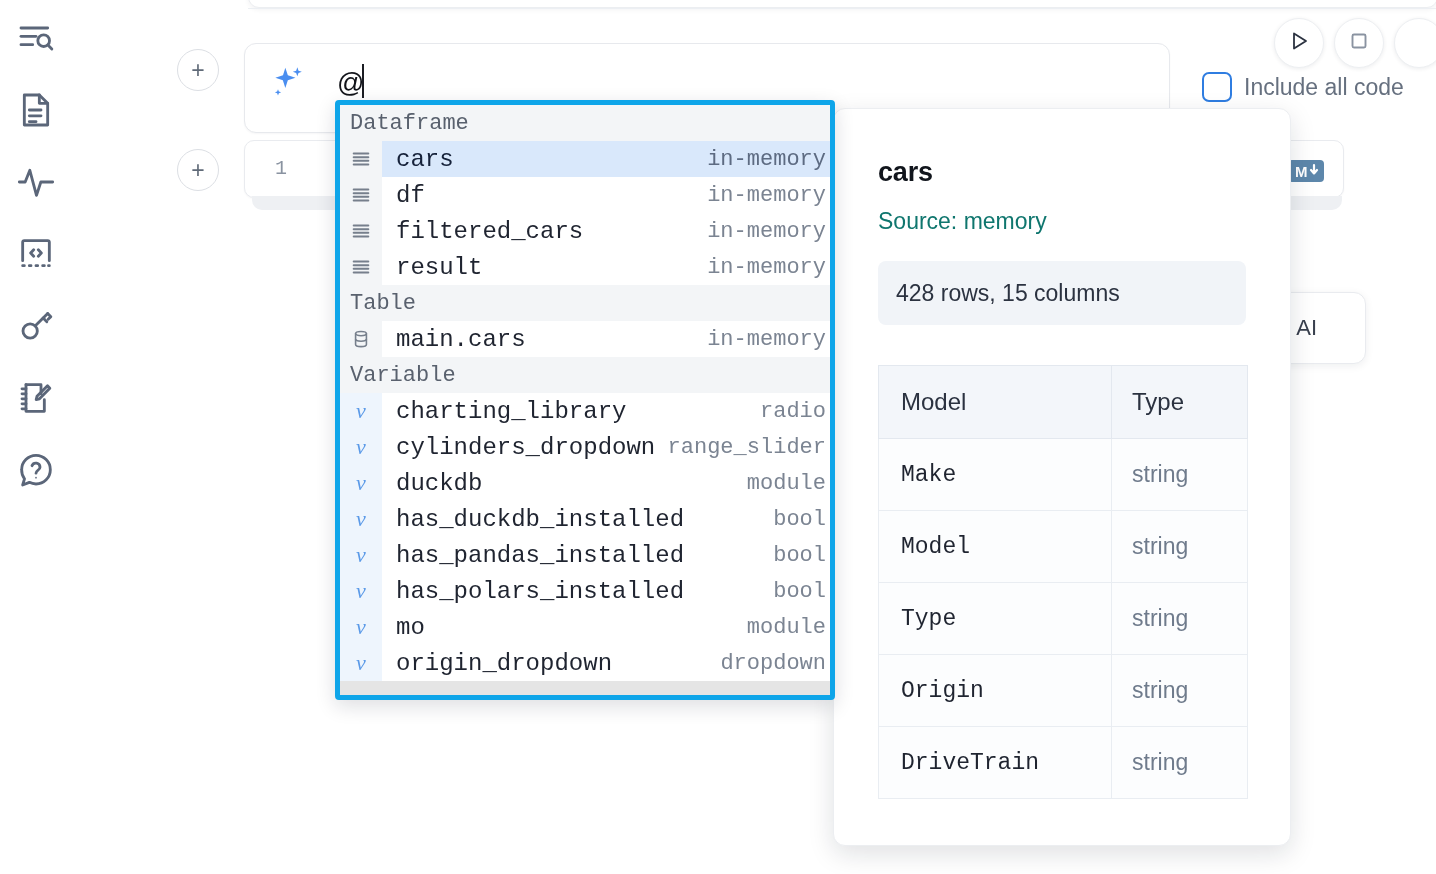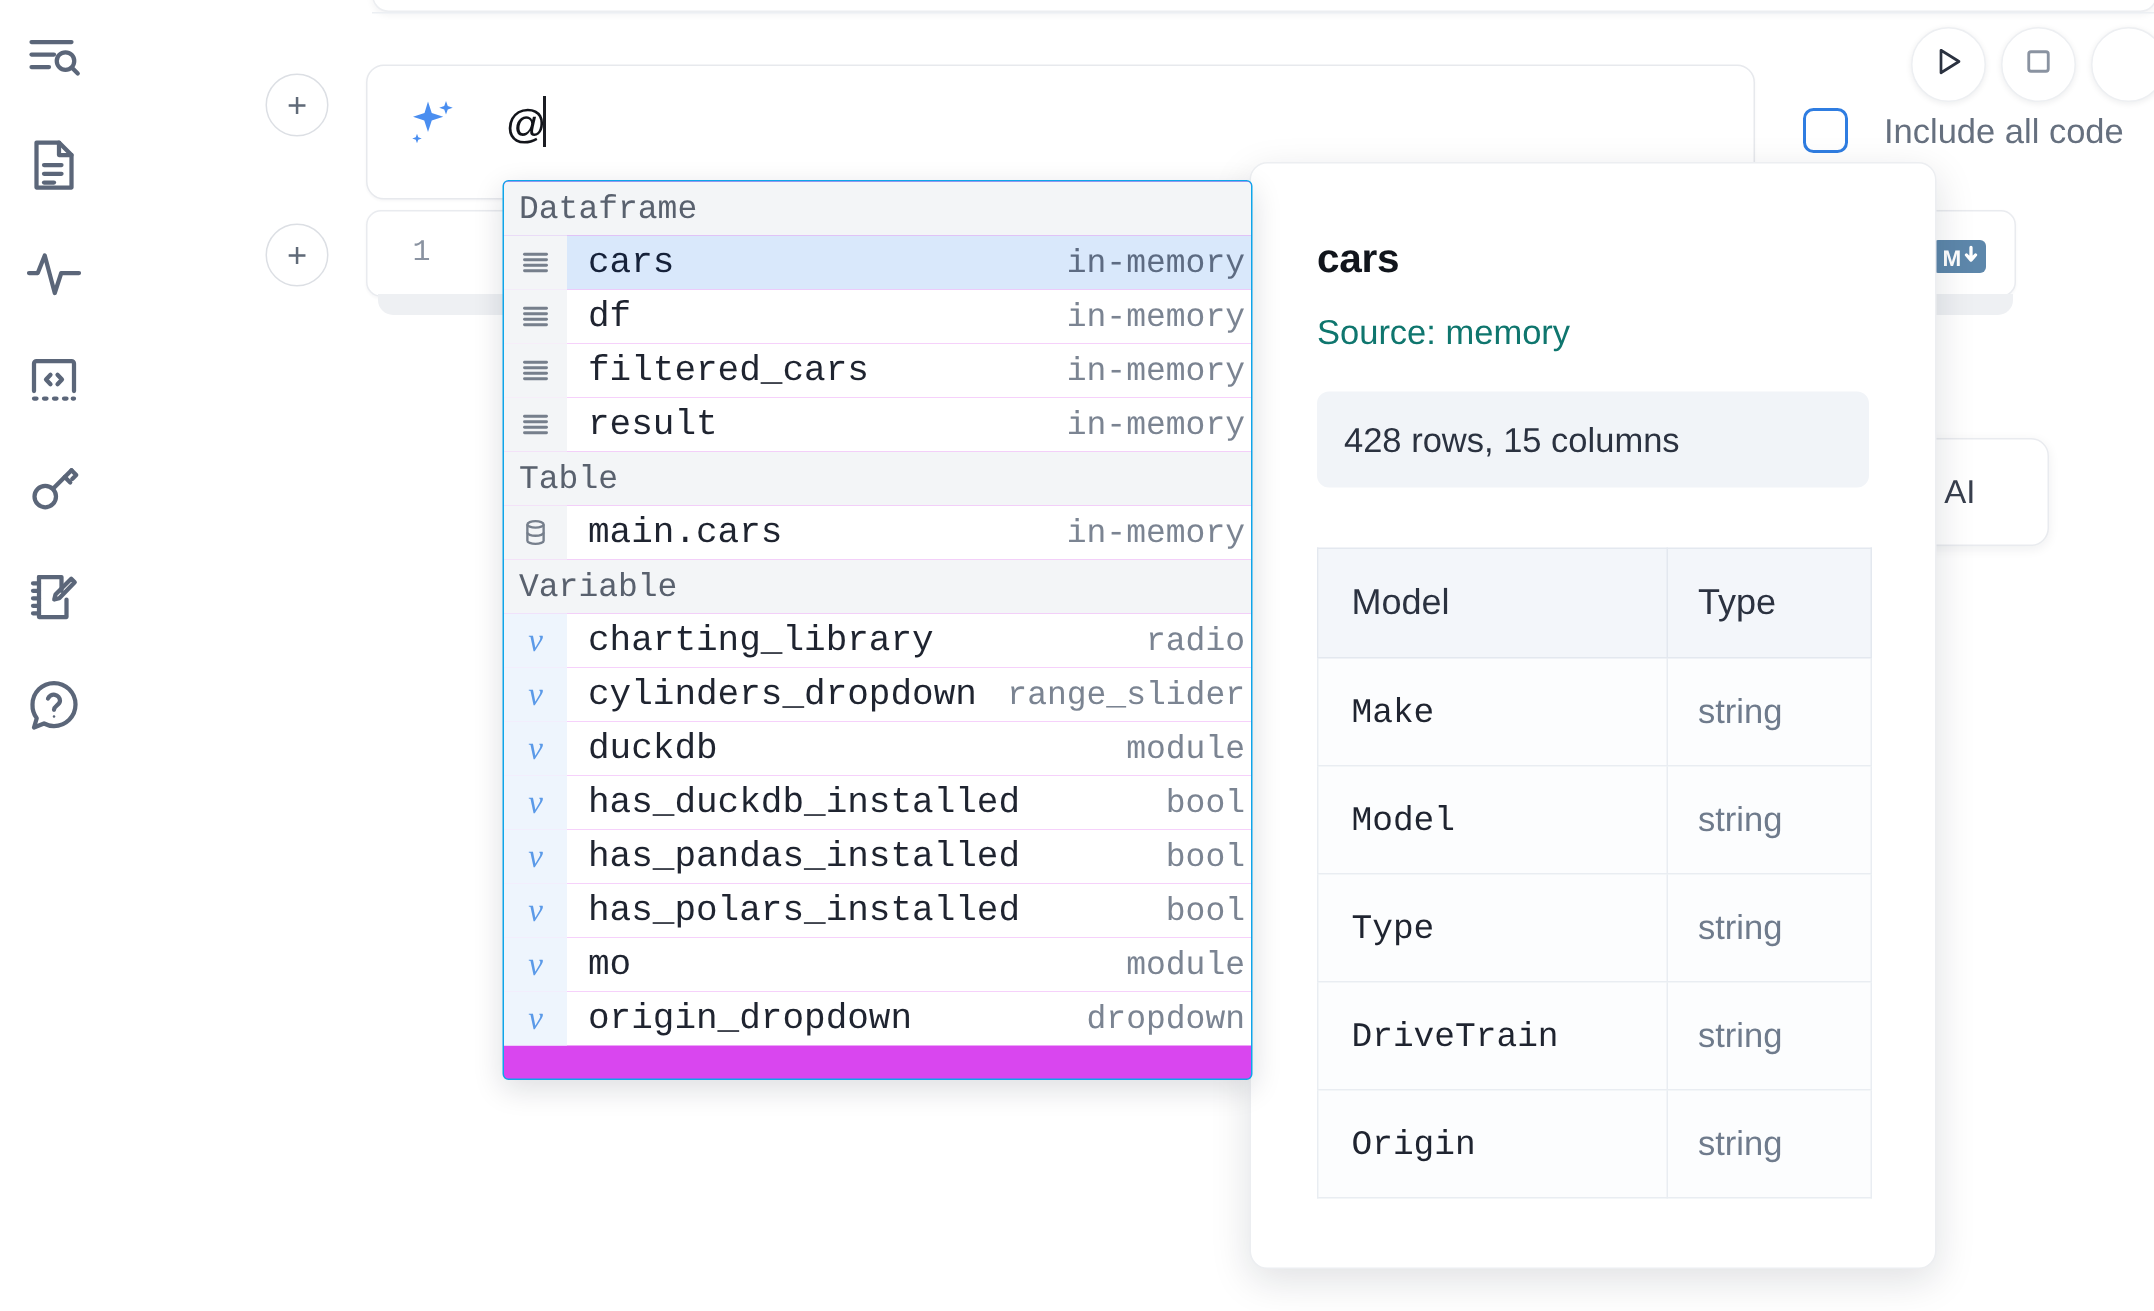"Include all code" .chk-row { gap: 24px -> 12px }
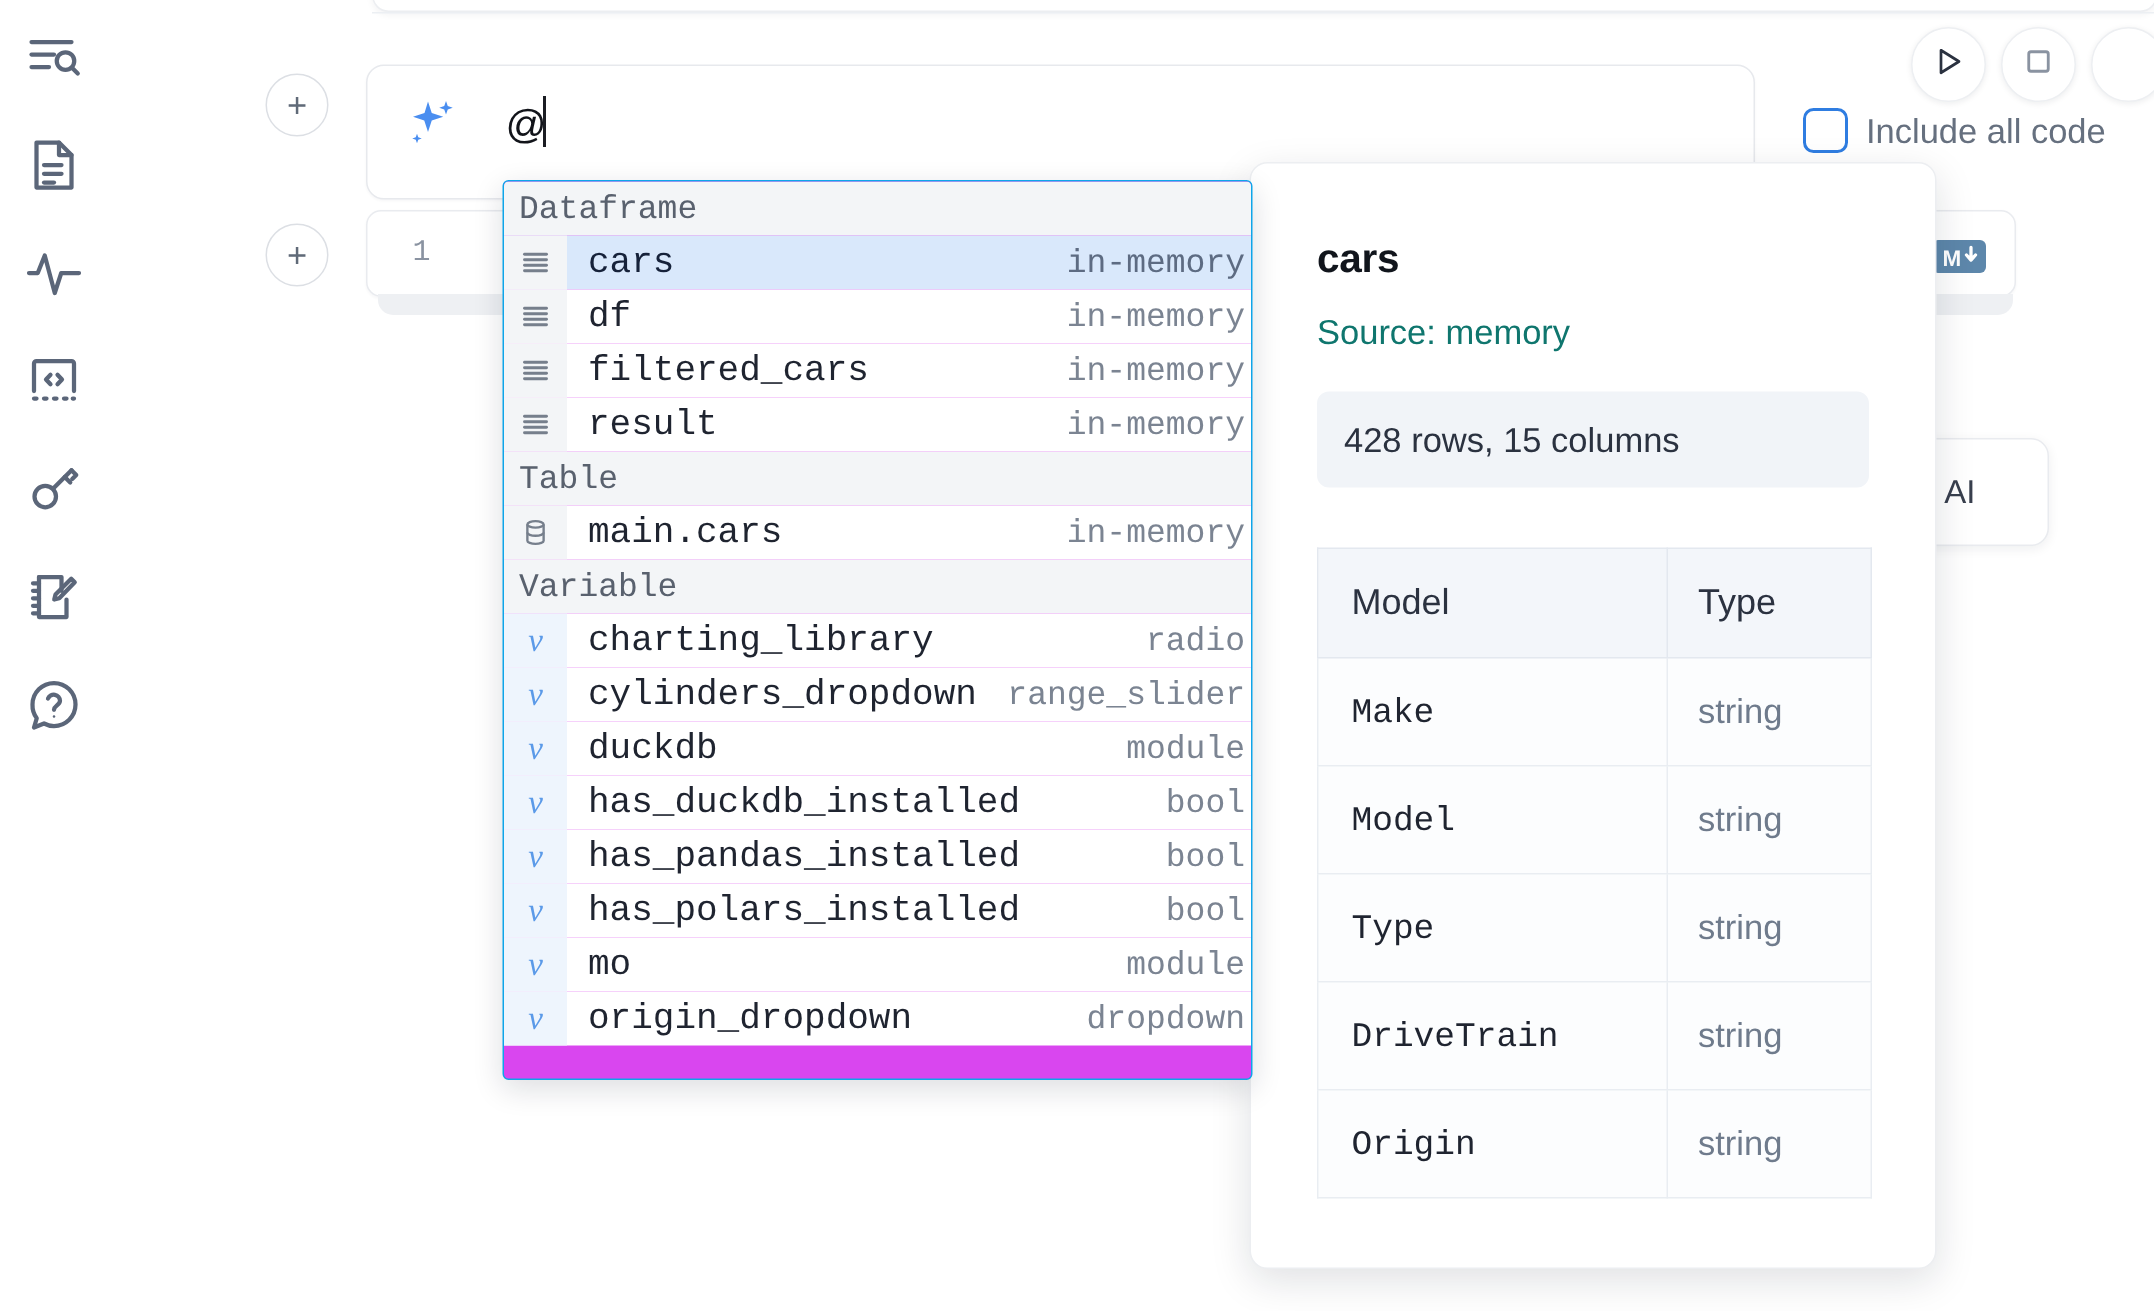"Dataframe" .ac { background: #d946ef -> #e5e5e5; border: 1px solid #0ea5e9 -> 5px solid #0ea5e9; top: 120px -> 100px }
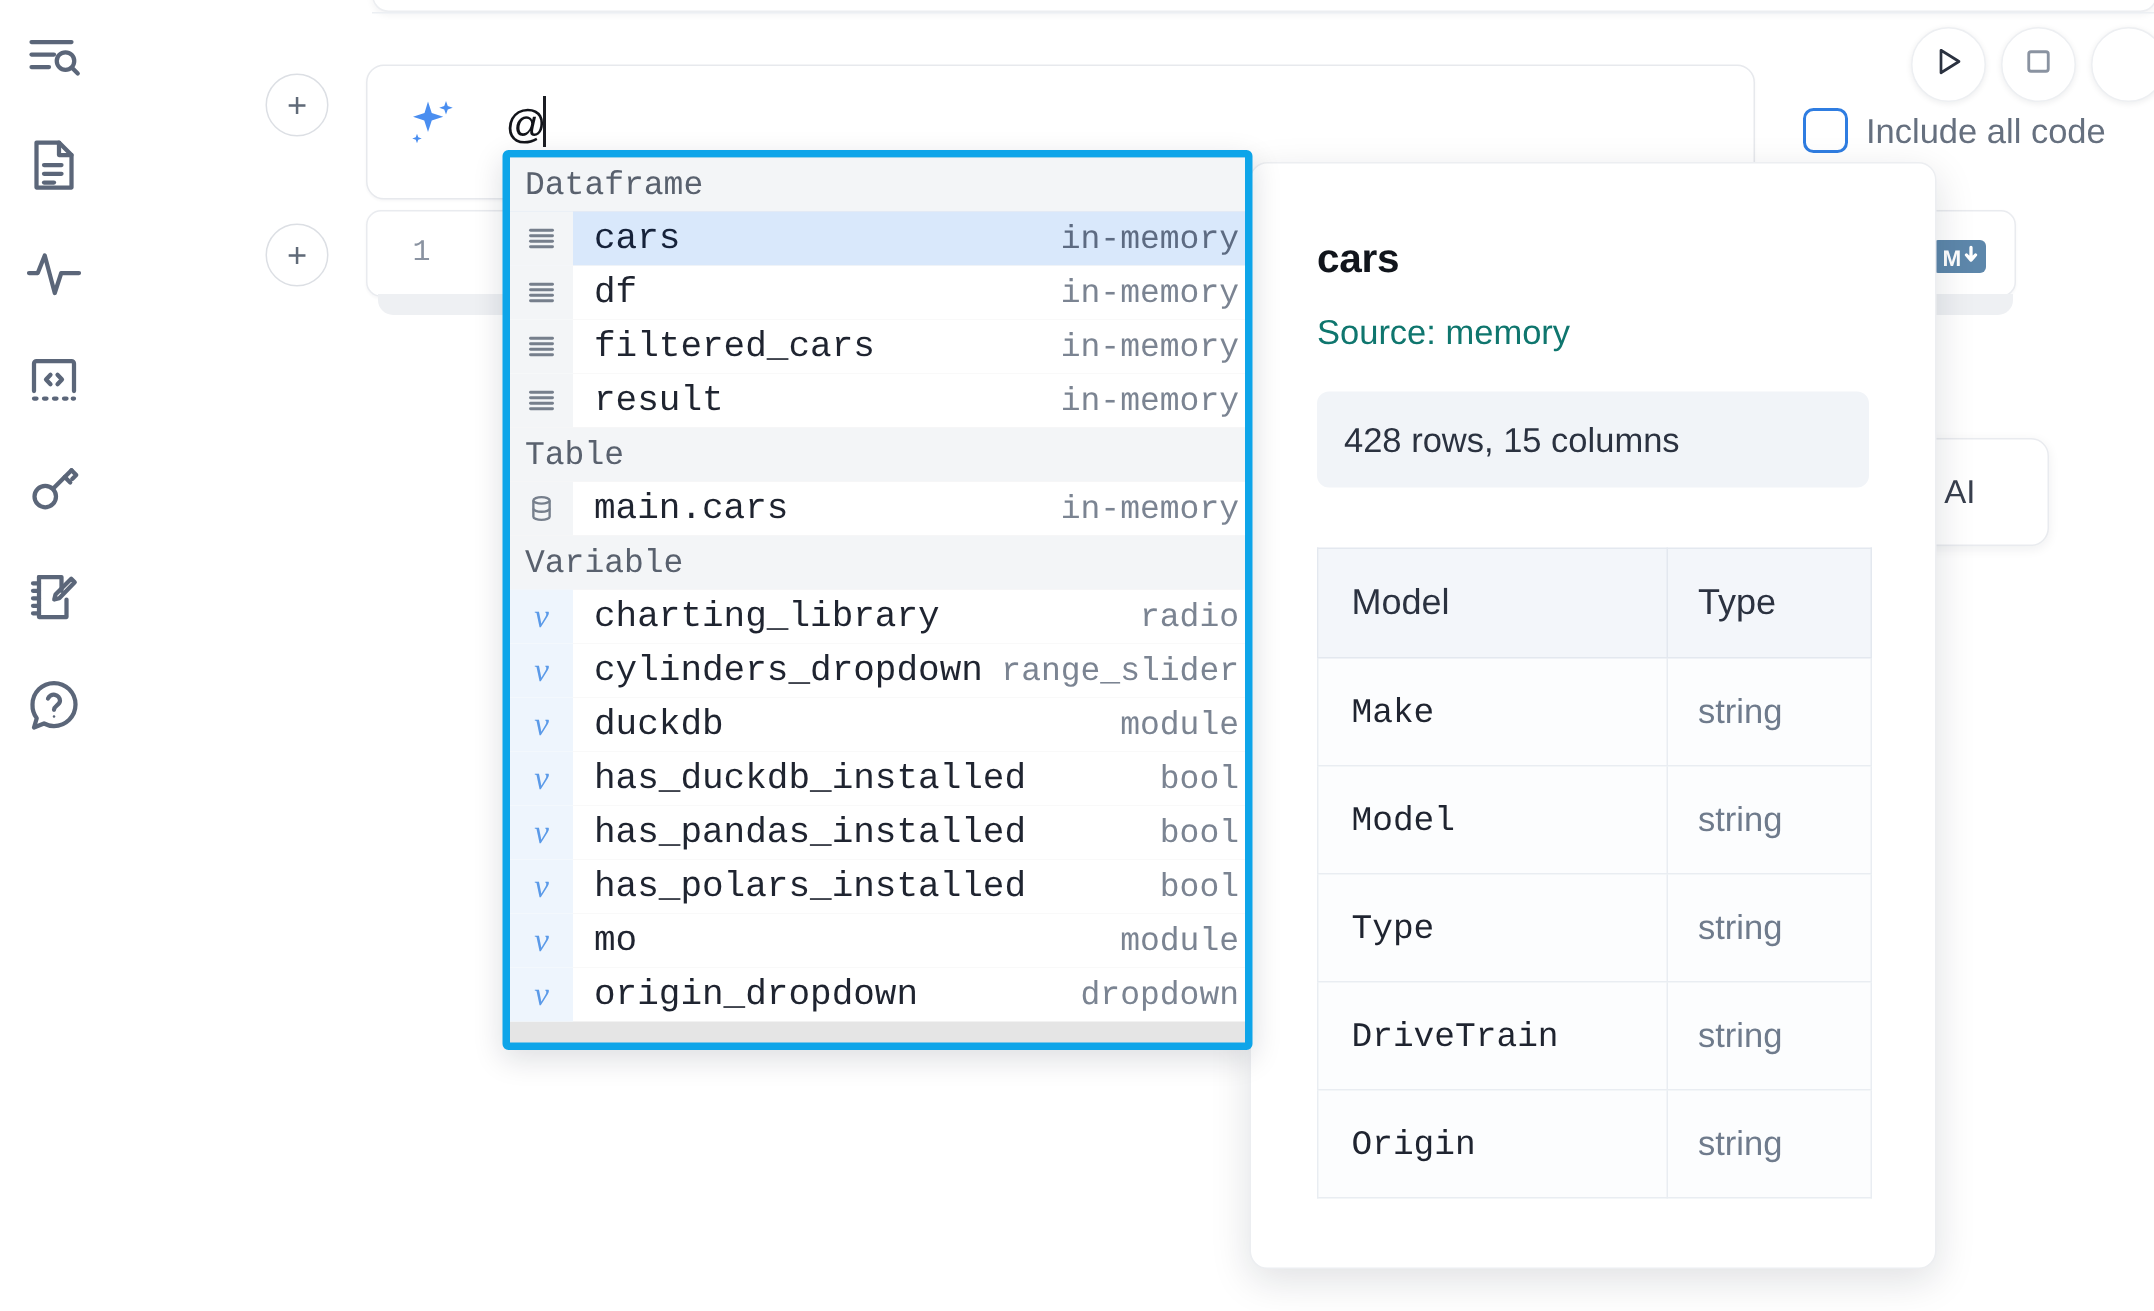"DriveTrain" tr { order: before "Origin" -> after "Origin" }
